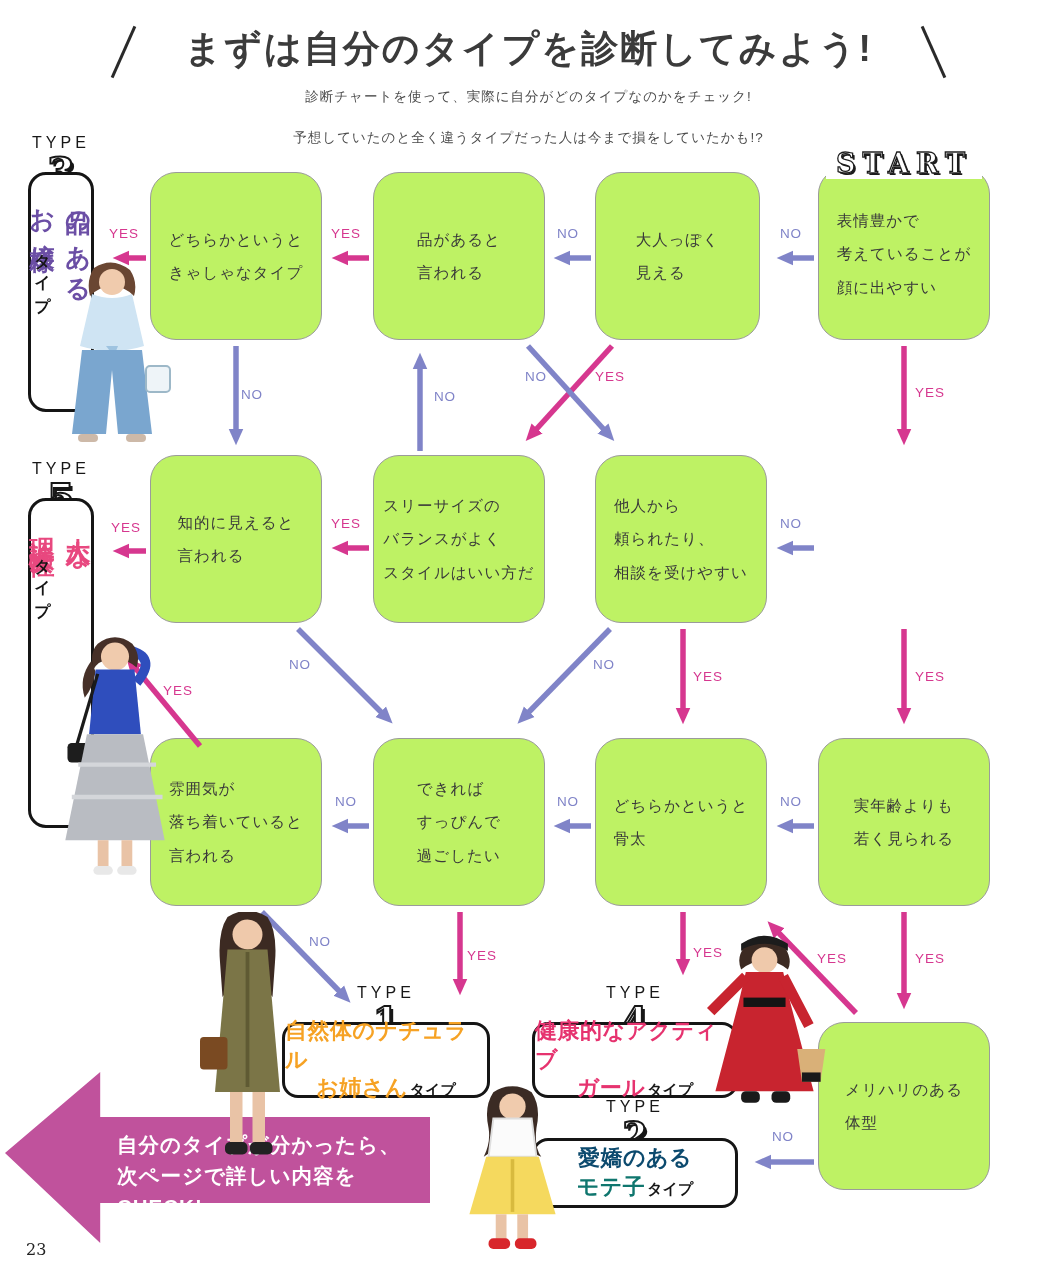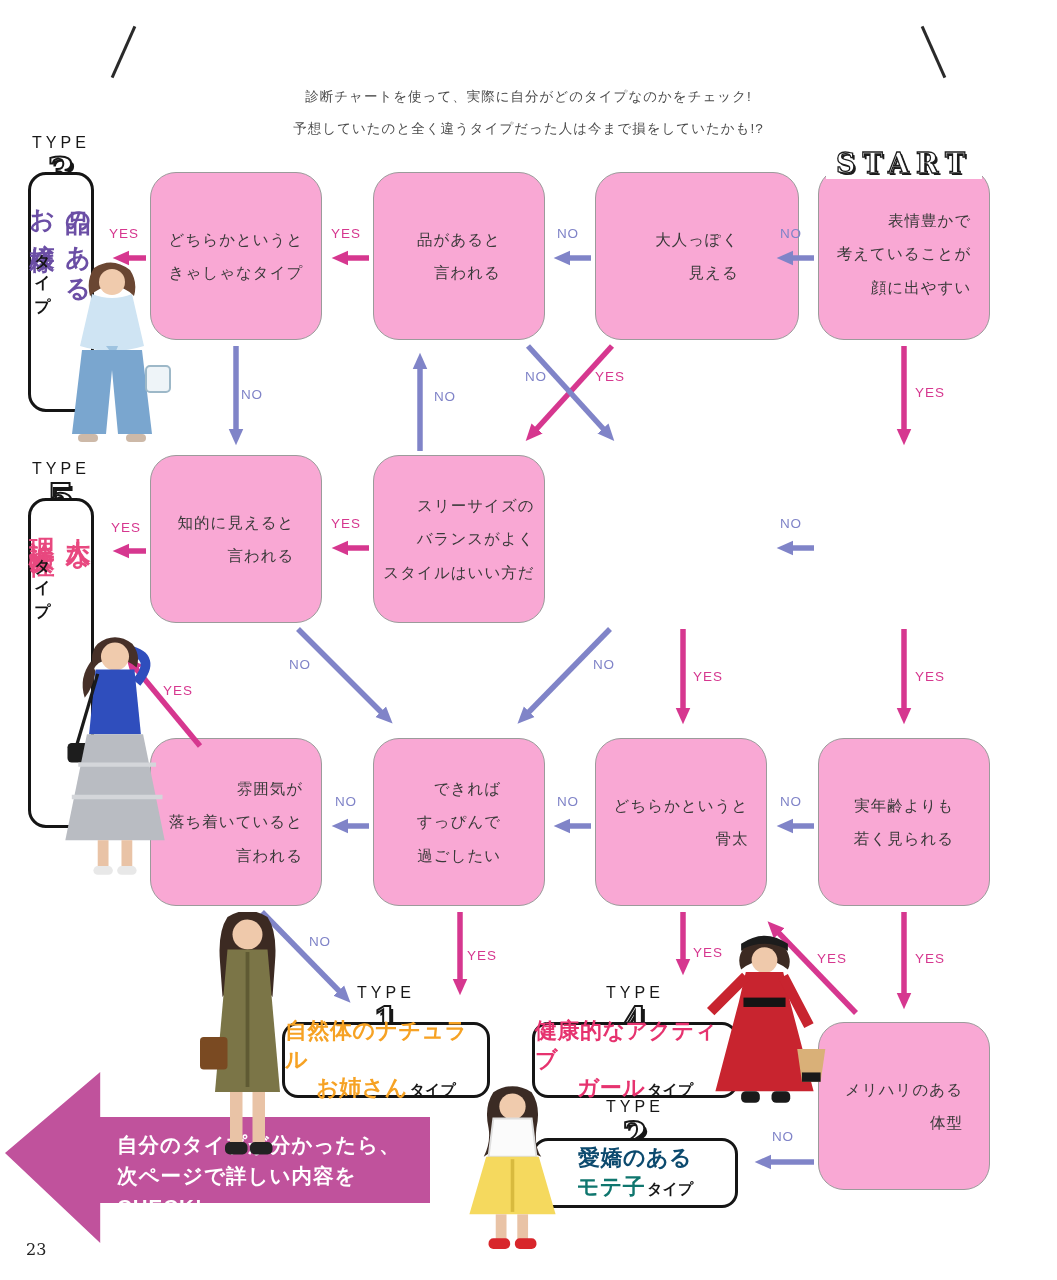"まずは自分のタイプを診断してみよう!" div.title { html: none -> <div>まずは自分のタイプを診断してみよう!</div> }
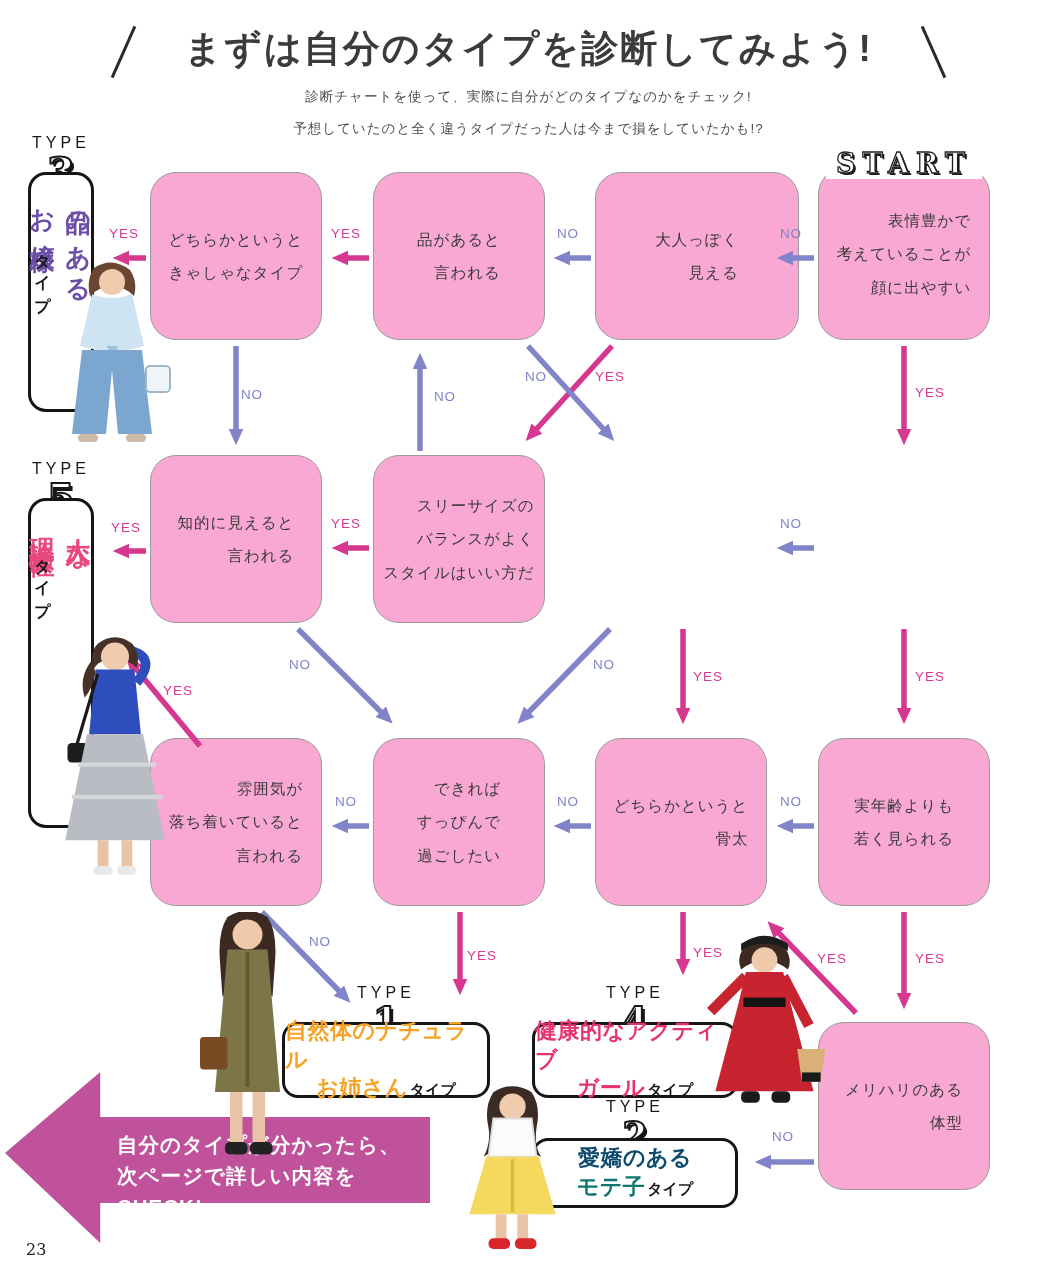"予想していたのと全く違うタイプだった人は今まで損をしていたかも!?" div.subtitle { top: 120px -> 129px }
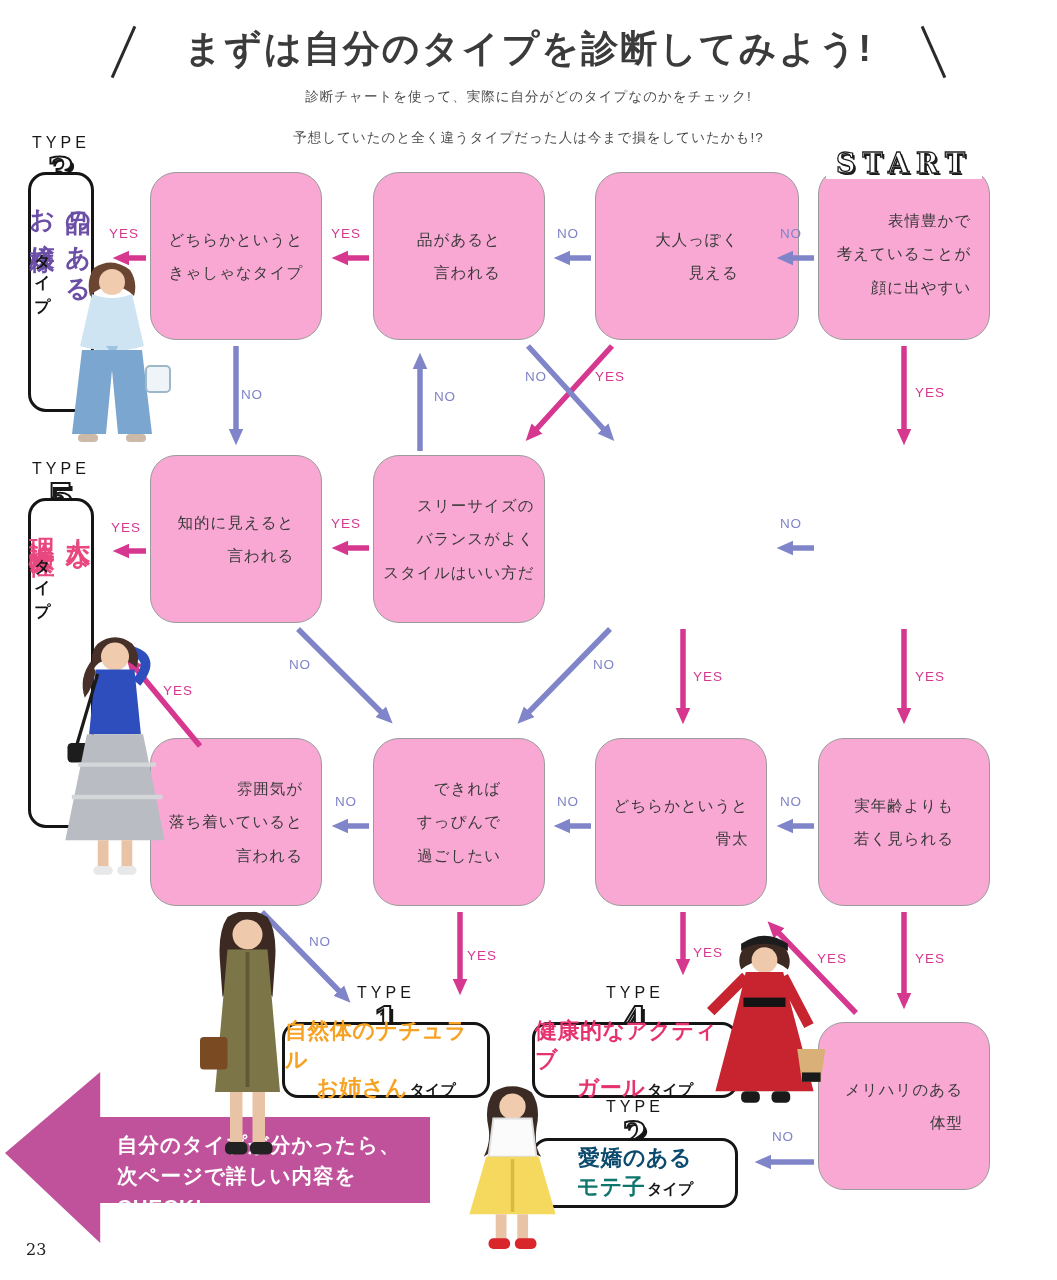"表情豊かで" .qbox { background: #f9a8d4 -> #bef264; text-align: right -> left }
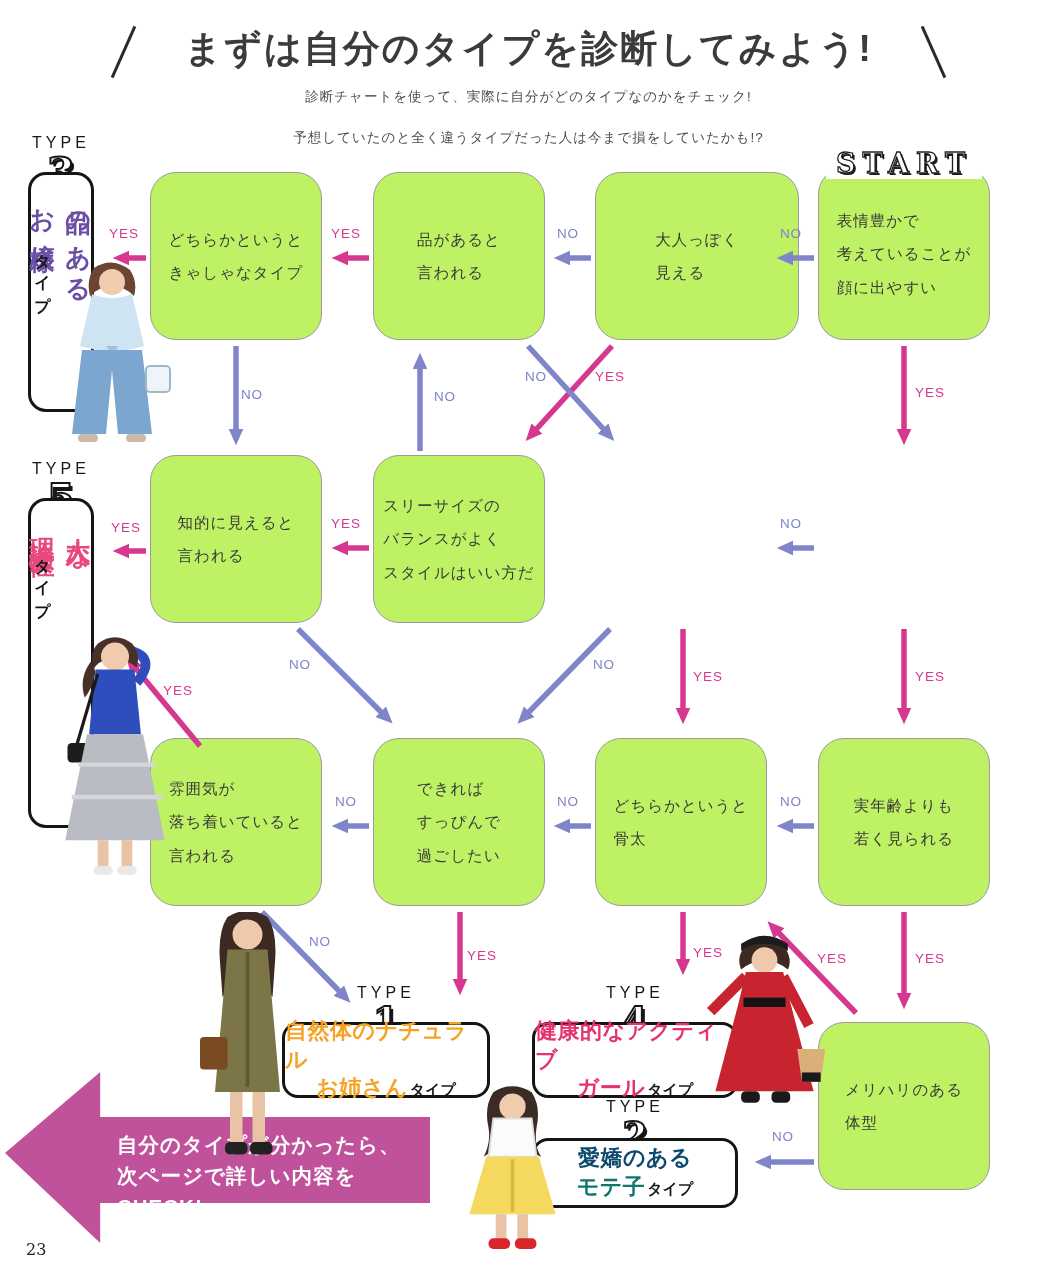"大人っぽく" div.qbox { width: 204px -> 165px }
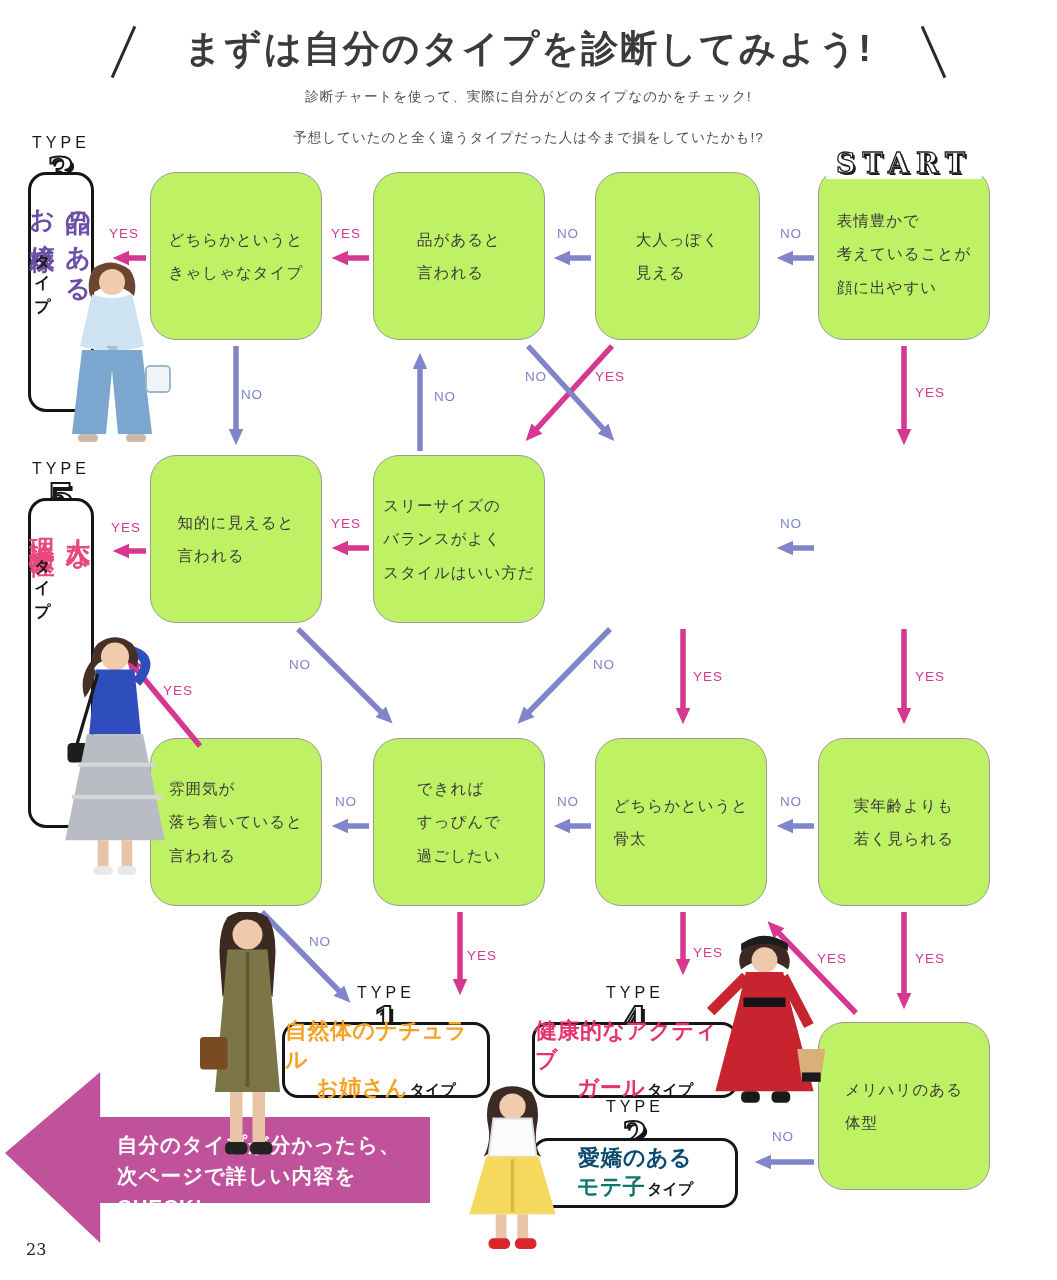"他人から" div.qbox { html: none -> <div>他人から 頼られたり、 相談を受けやすい</div> }
